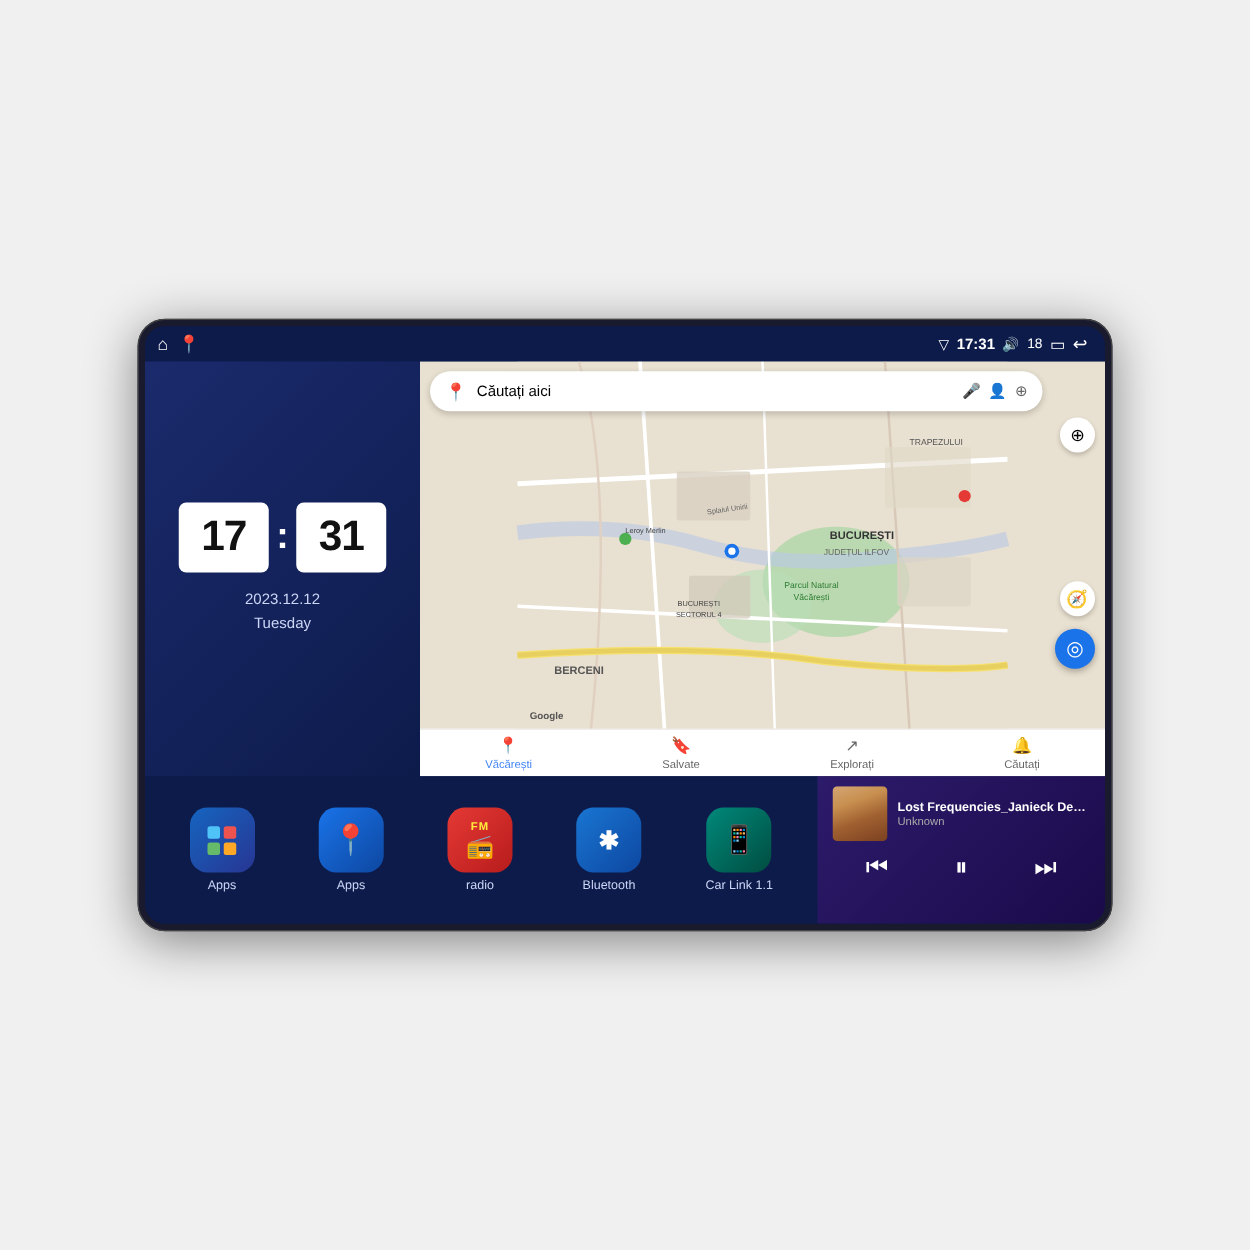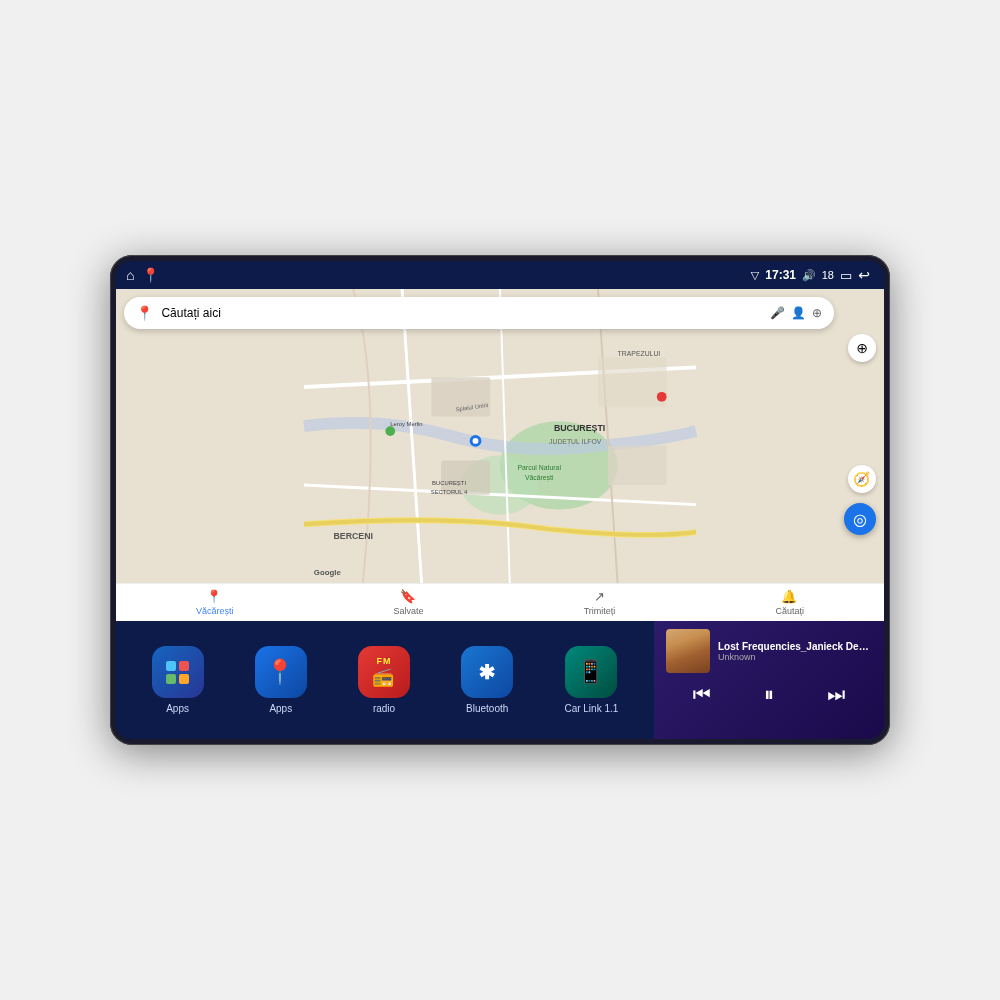"17" div.clock-panel { html: none -> <div> <div> <div>17</div> <div>:</div> <div>31</div> </div> <div> <div>2023.12.12</div> <div>Tuesday</div> </div> </div> }
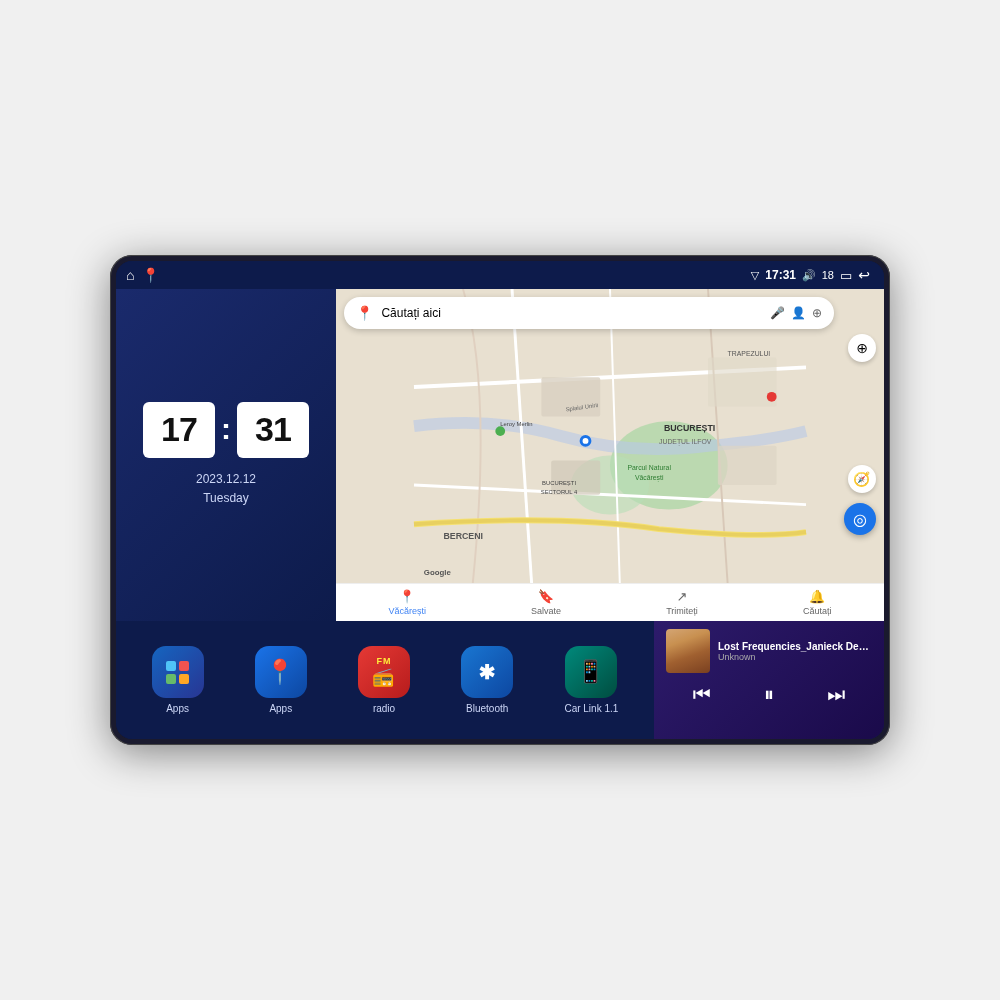"Trimiteți" span { text: Trimiteți -> Explorați }
